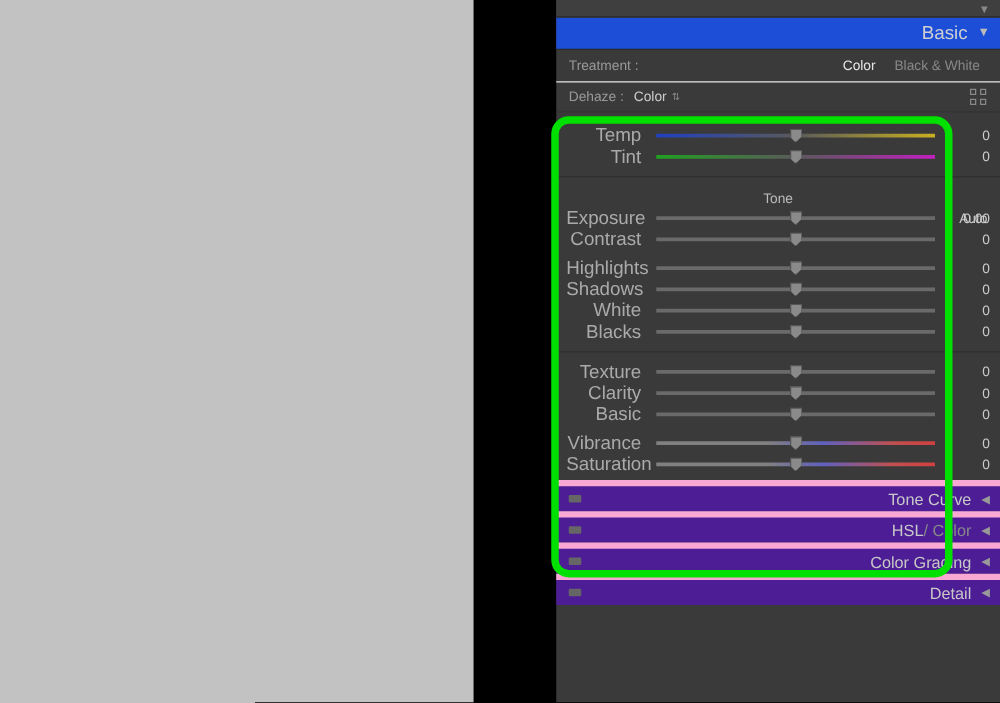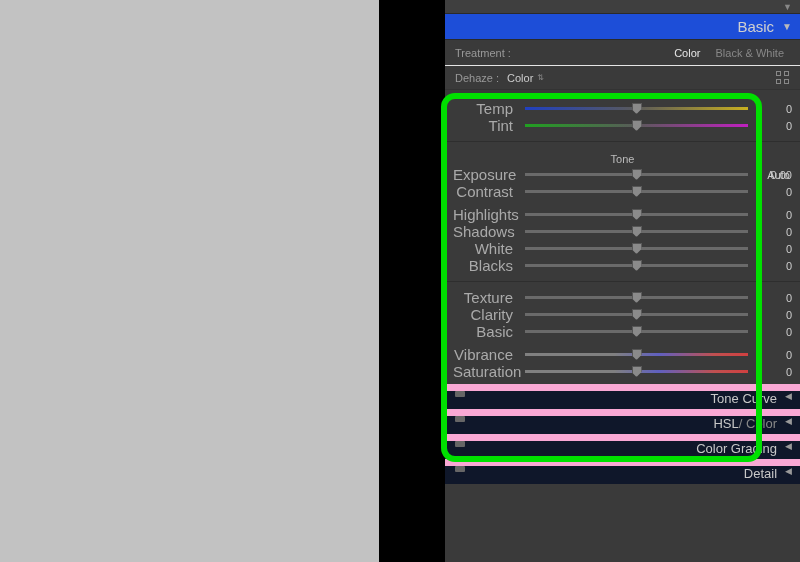"Tone Curve" .collapsed-panel { align-items: none -> center; background: #0f172a -> #4c1d95; border-top: 7px solid #f9a8d4 -> 5px solid #f9a8d4 }
